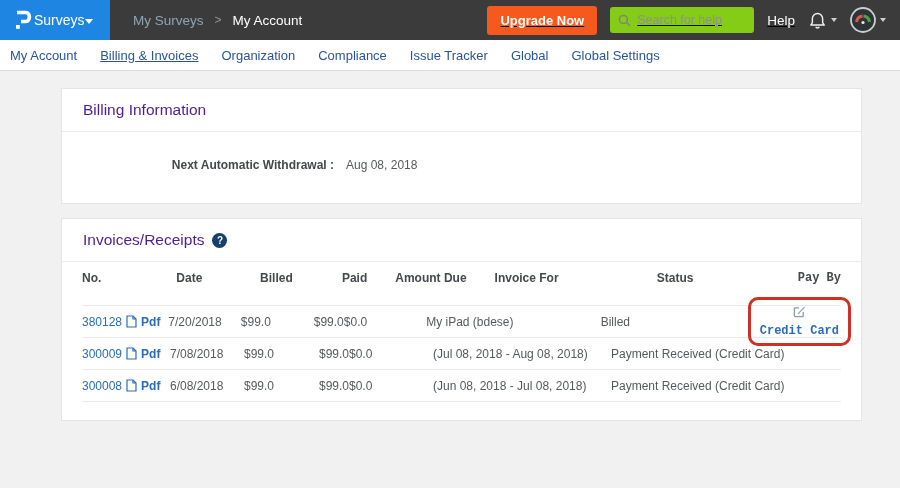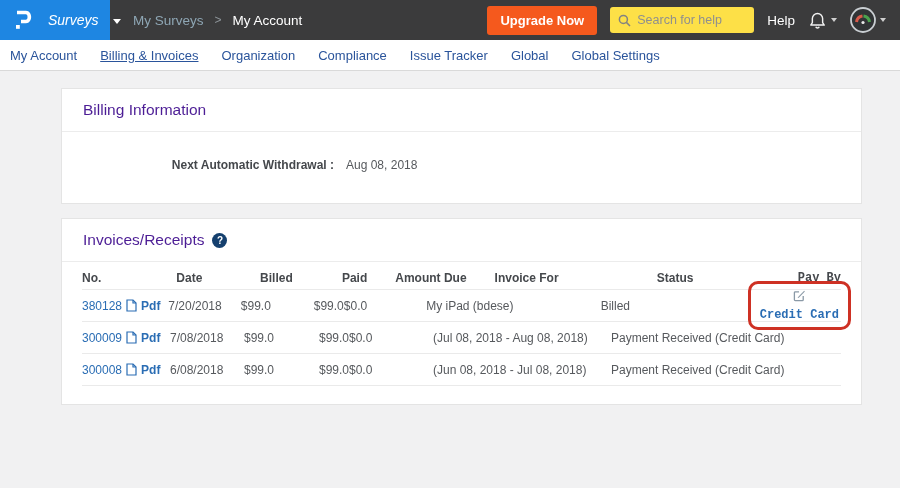"Surveys" .logo-area { font-style: italic -> none; gap: 14px -> 0 }
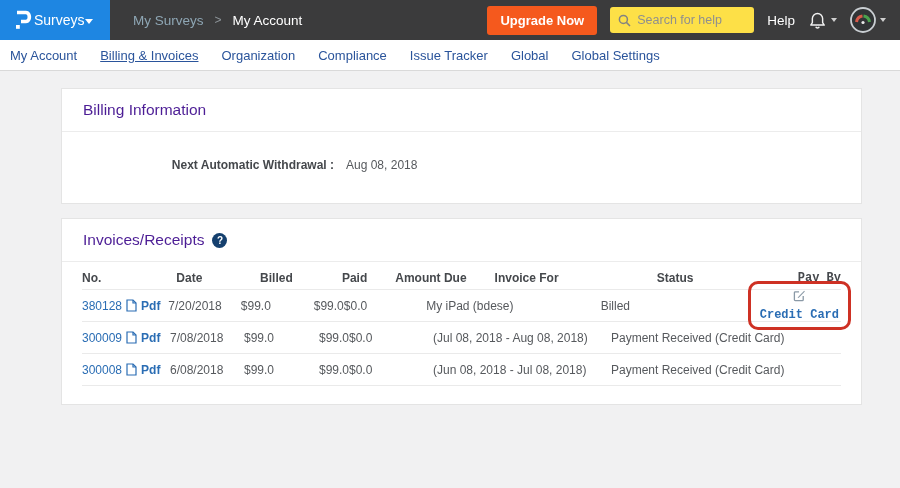"Upgrade Now" .topbar-right { text-decoration: none -> underline }
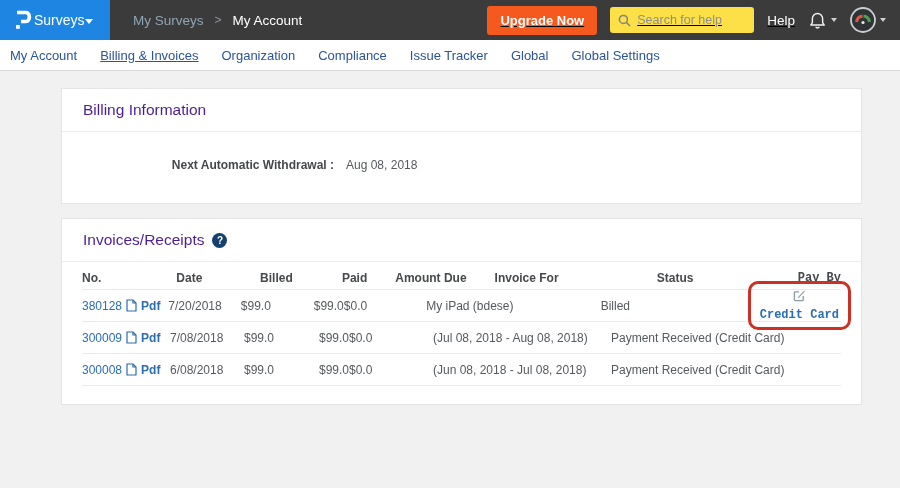"Search for help" .search-box { background: #fde047 -> #84cc16 }
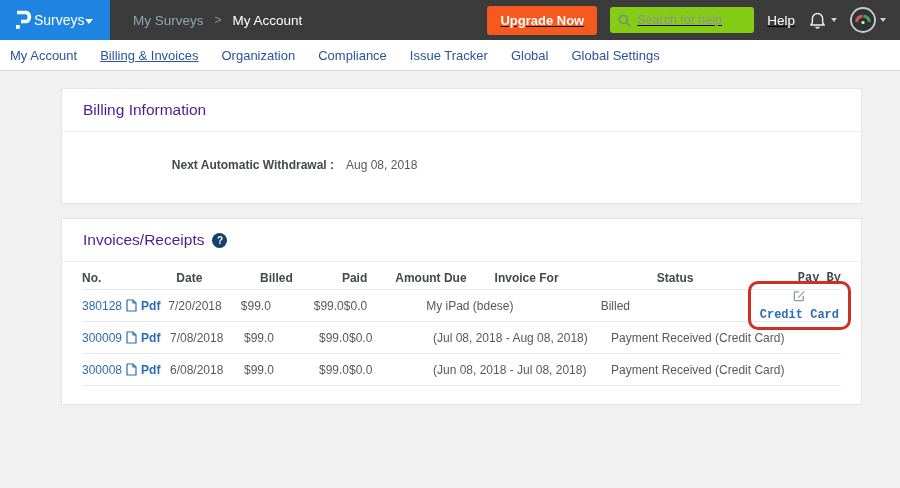"No." .trow.thead { padding: 9px 0 4px -> 9px 0 20px }
